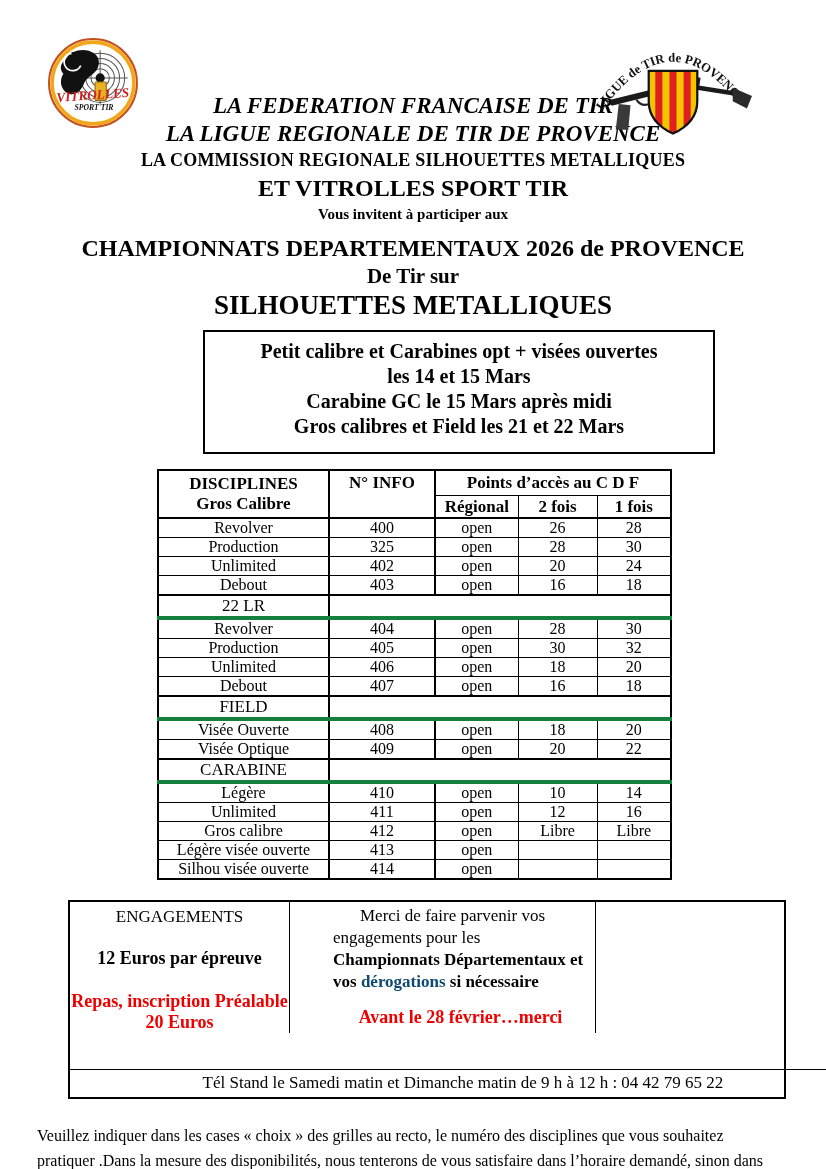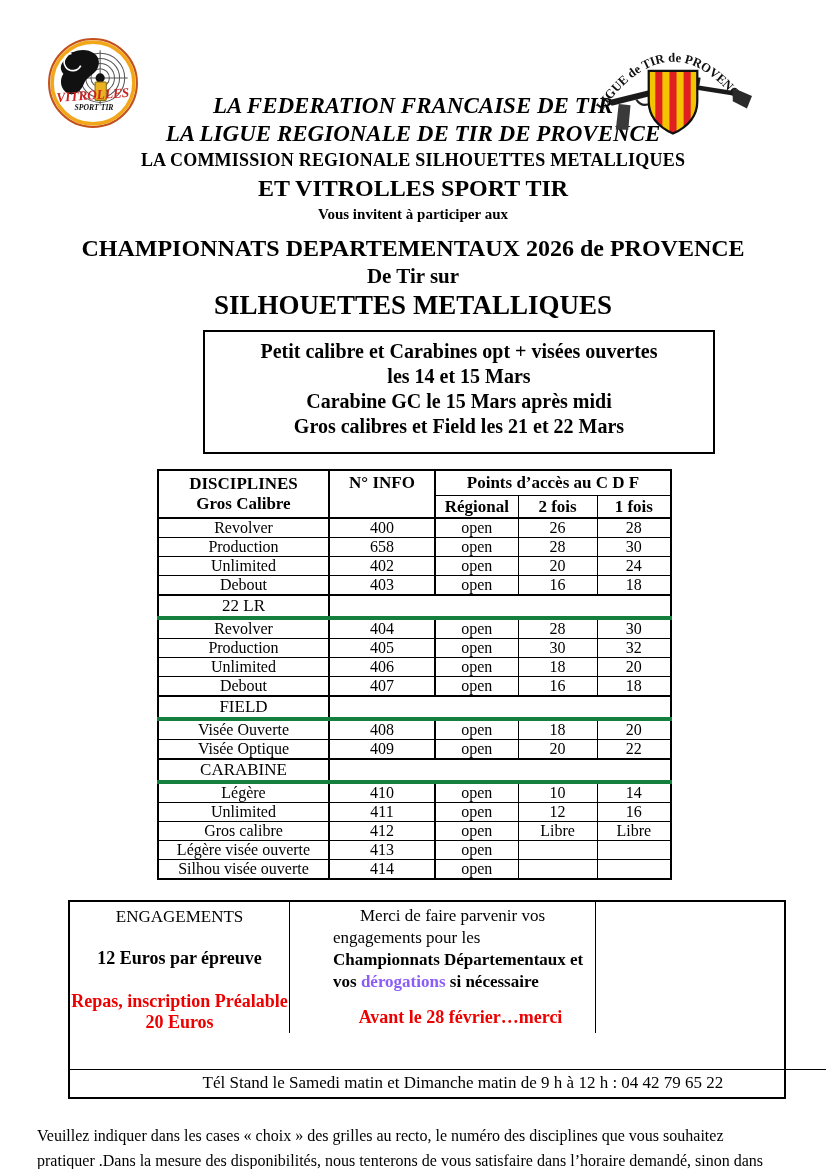"658" td { text: 658 -> 325 }
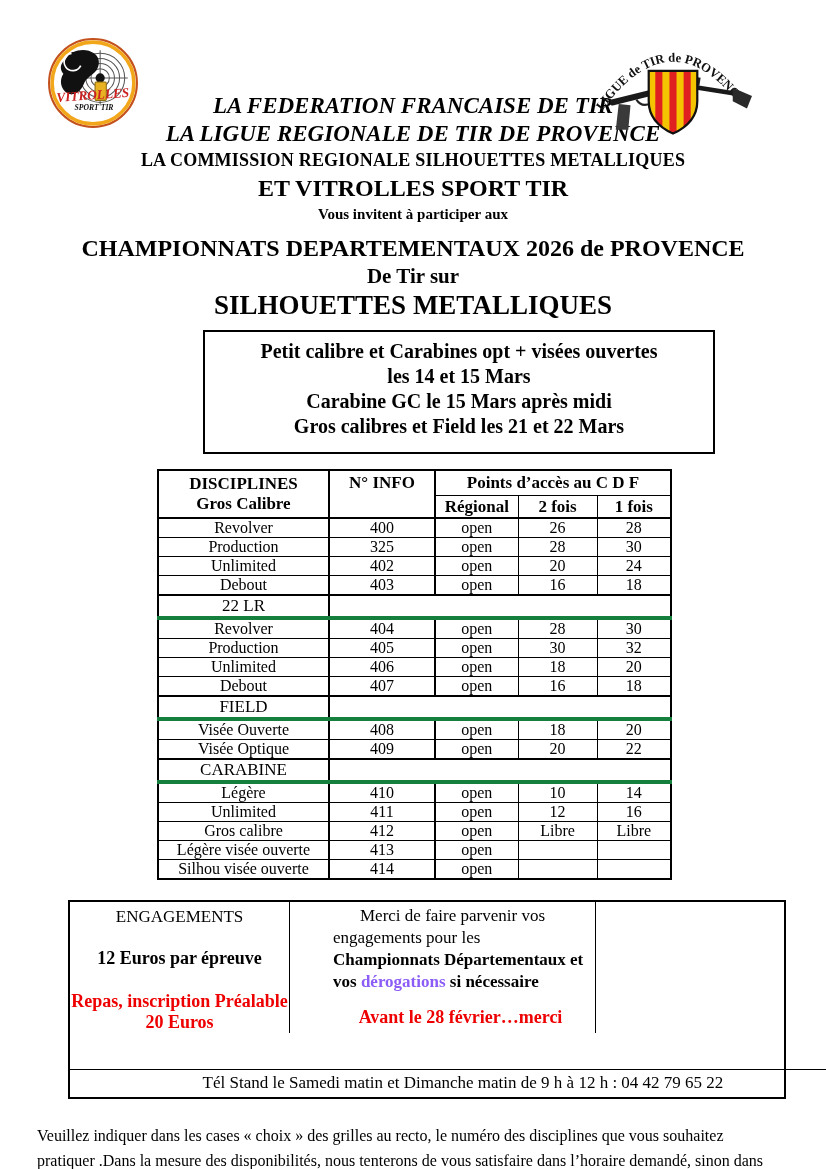"dérogations" .seg-bold-red { color: #8b5cf6 -> #0c4a6e }
